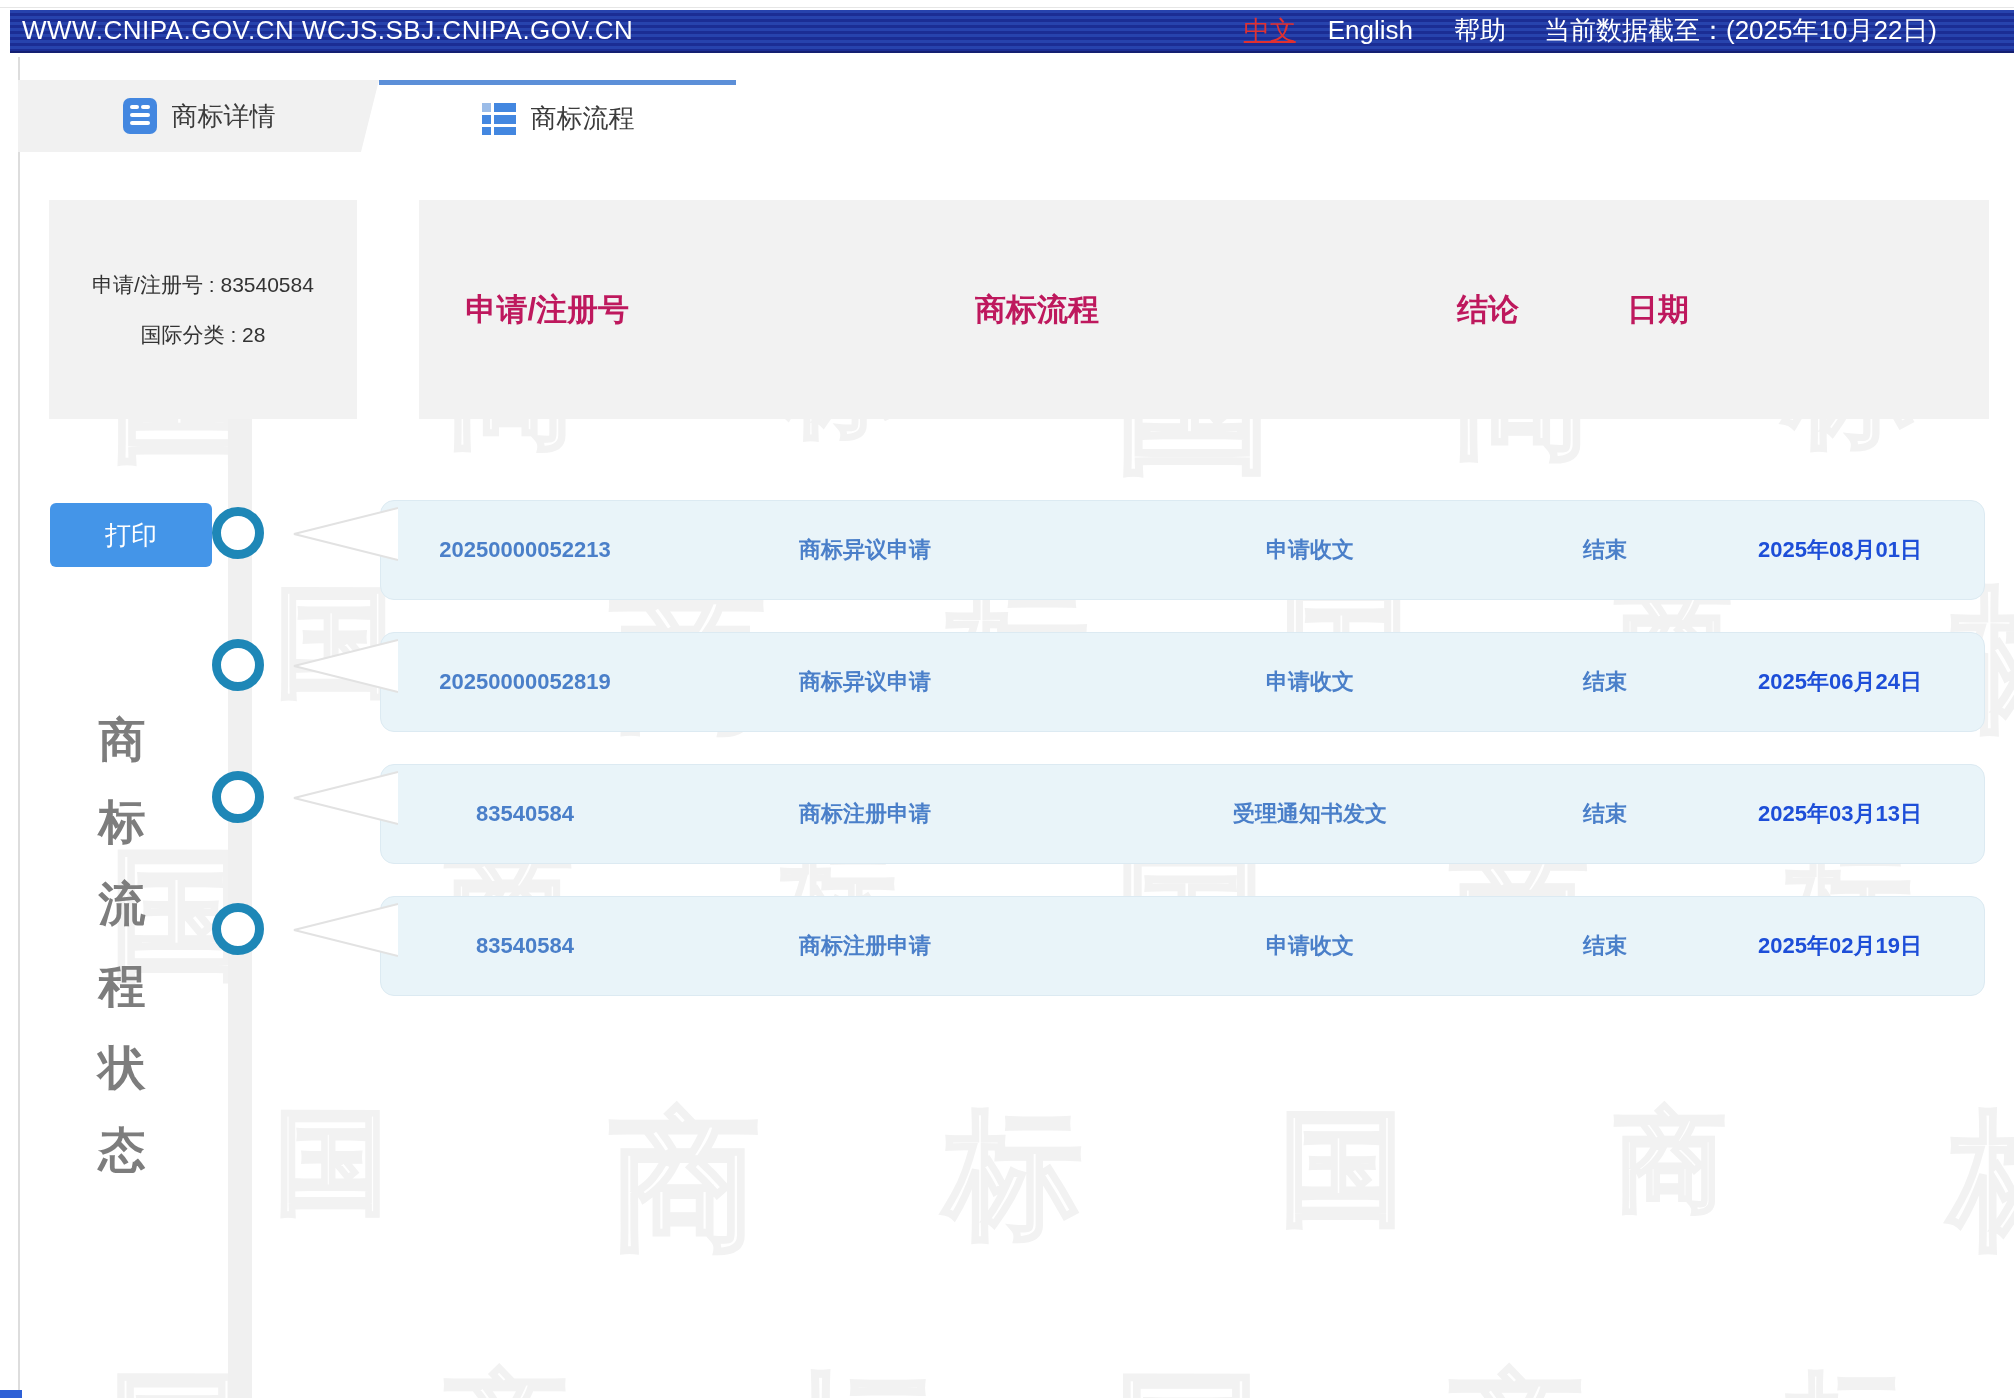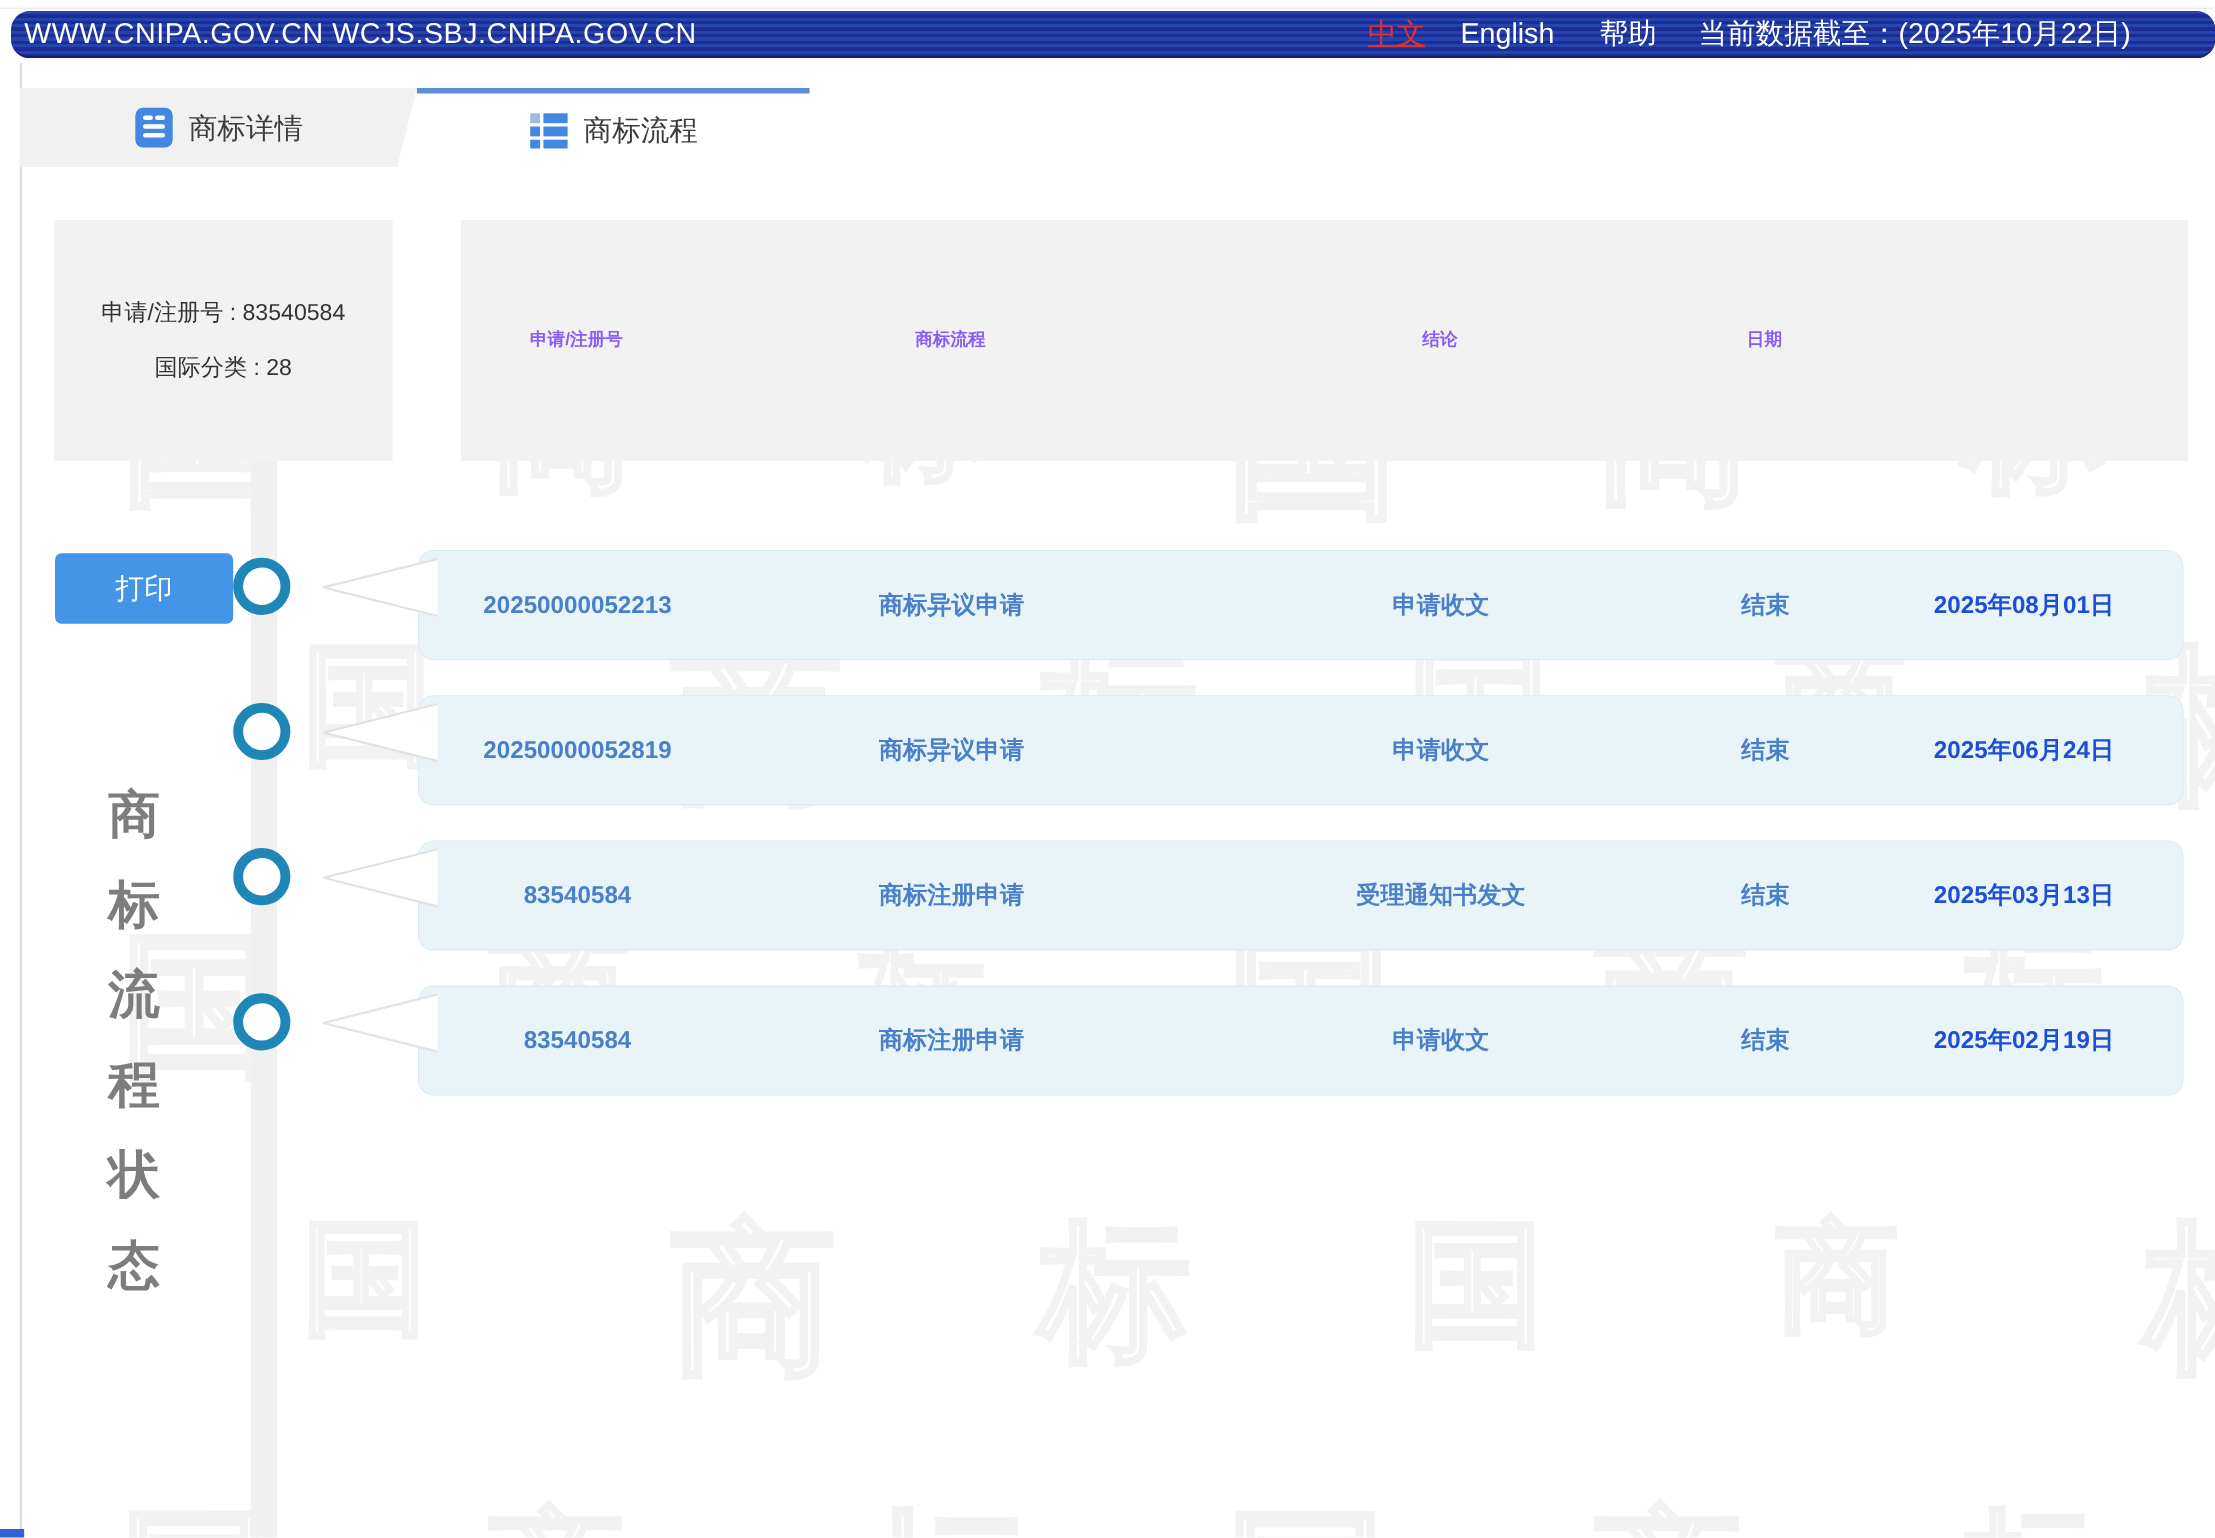"WWW.CNIPA.GOV.CN WCJS.SBJ.CNIPA.GOV.CN" .topbar { border-radius: 17px -> none }
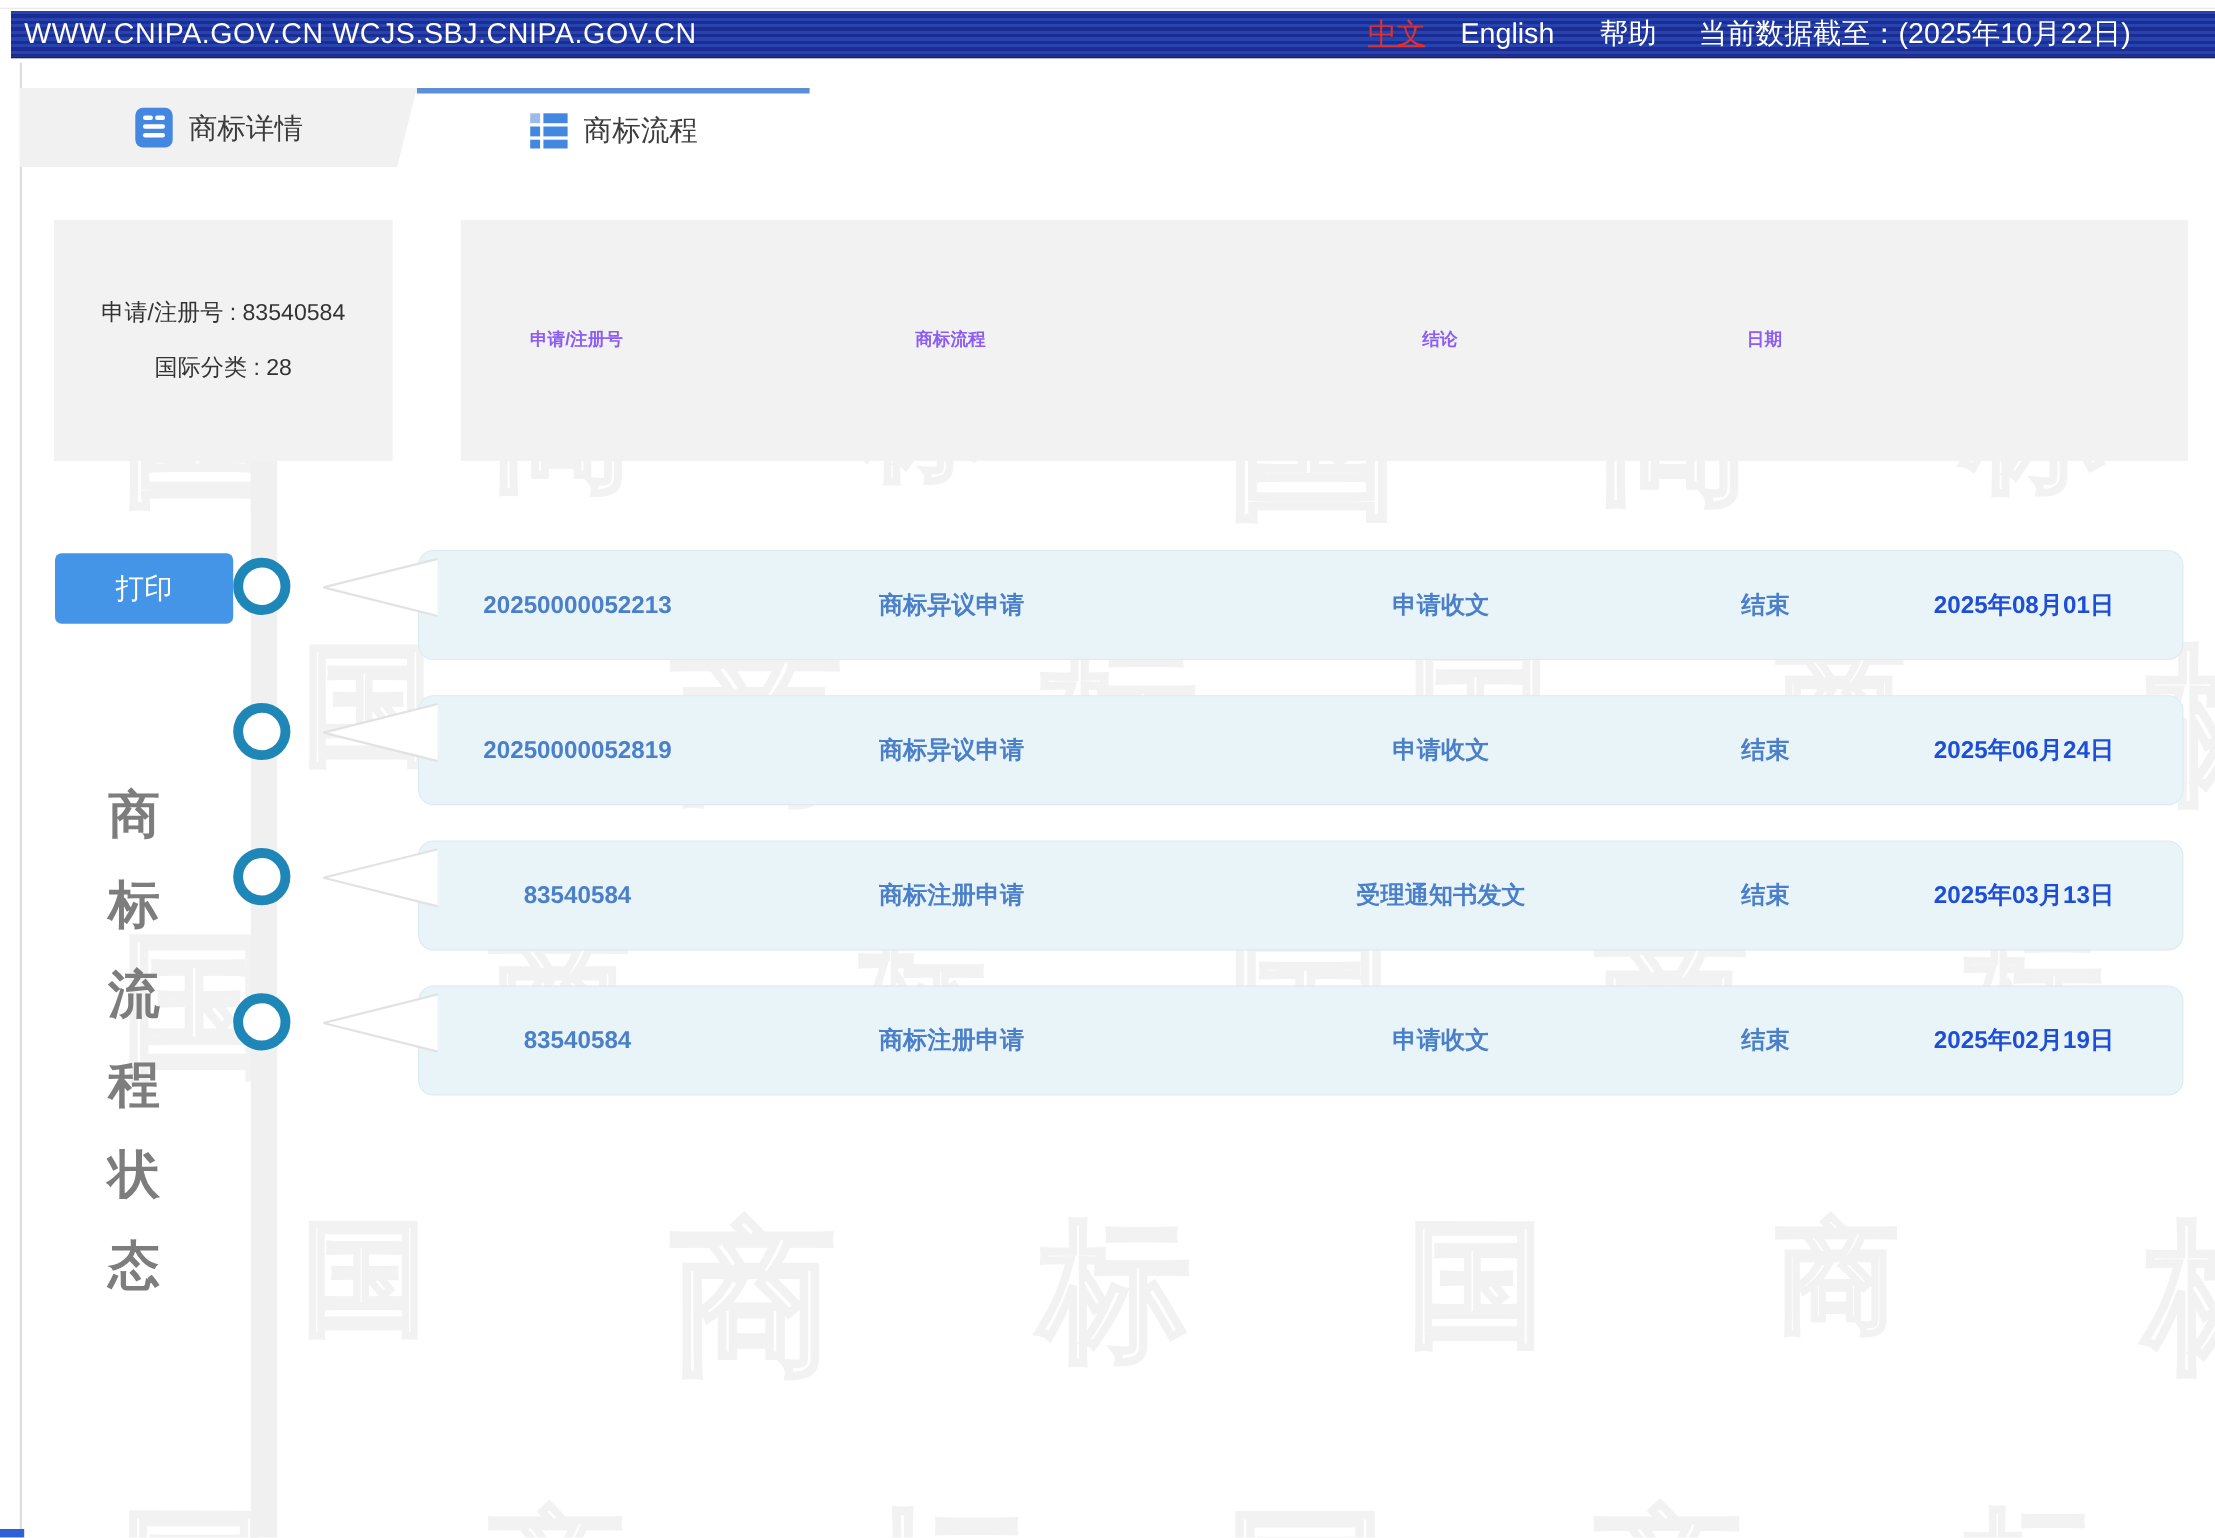"申请/注册号" .table-header .cols > div { color: #8b5cf6 -> #be185d; font-size: 16px -> 31px; text-align: none -> right }
